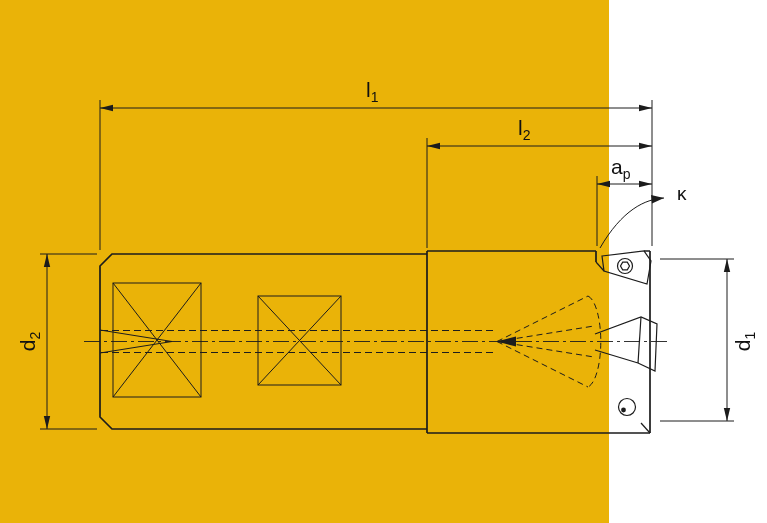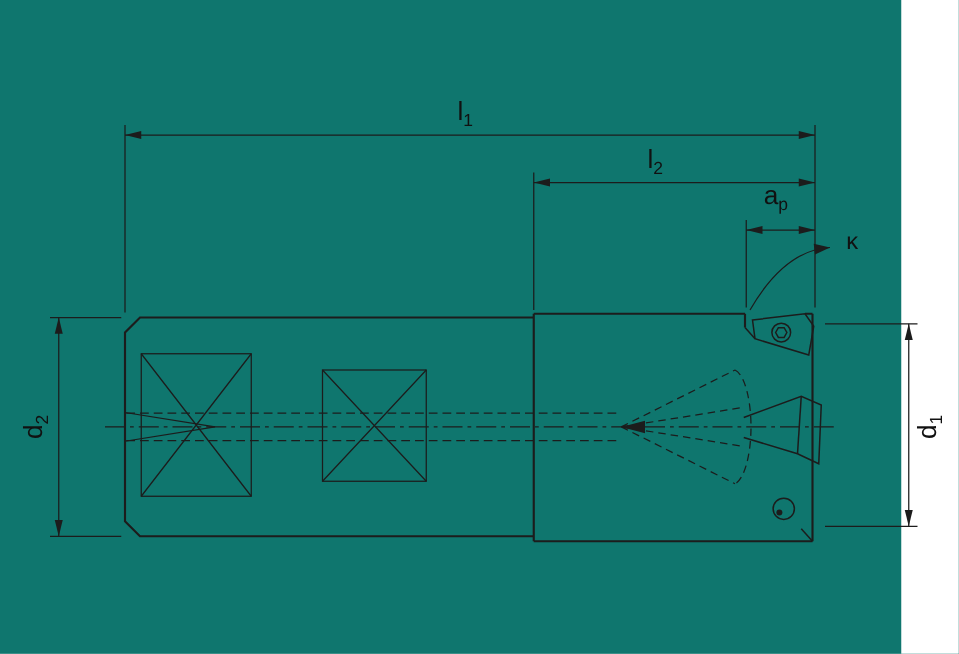"l1" .stage { background: #0f766e -> #eab308; width: 721px -> 609px }
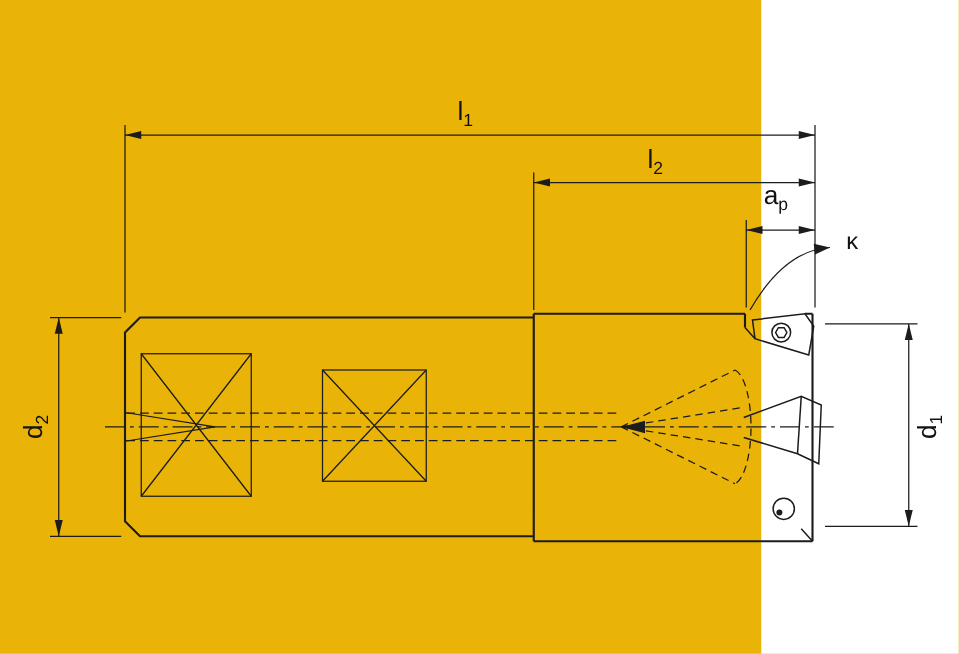"ap" div.dim-label { top: 146px -> 156px }
